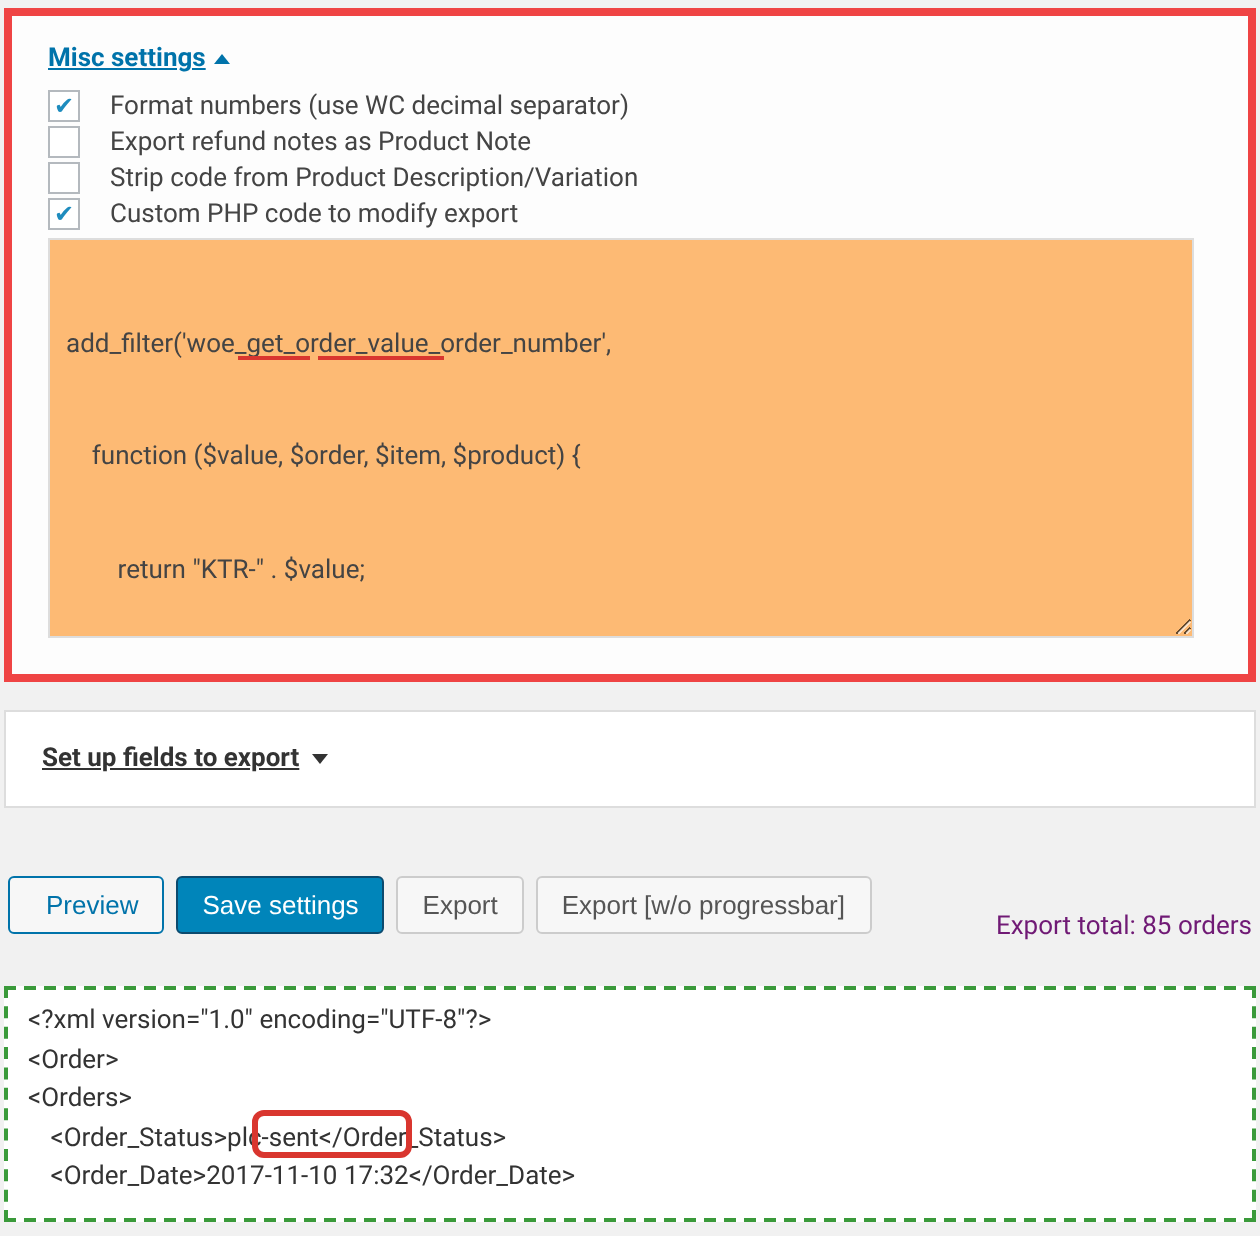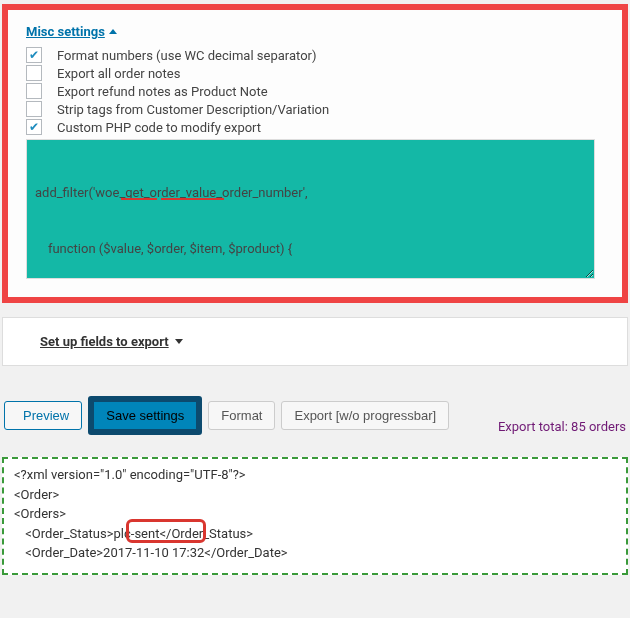"Misc settings" .panel { border: 6px solid #ef4444 -> 4px solid #ef4444 }
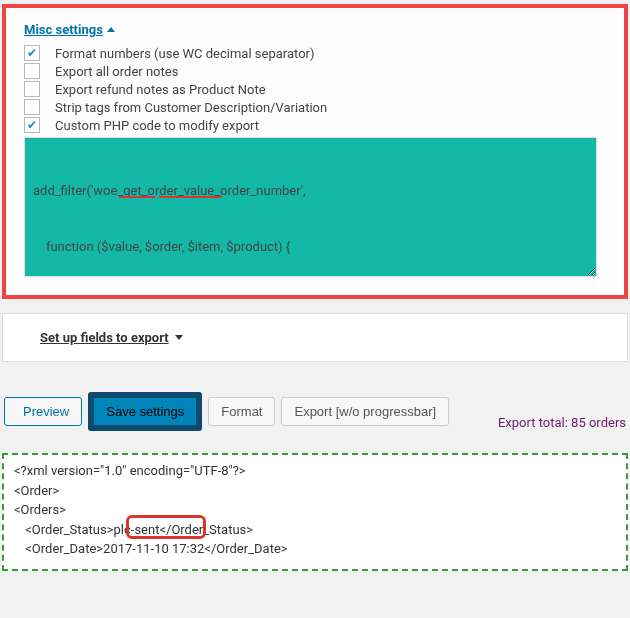"Export all order notes" div.check-row { html: <div> <span></span> <span>Export all order notes</span> </div> -> none }
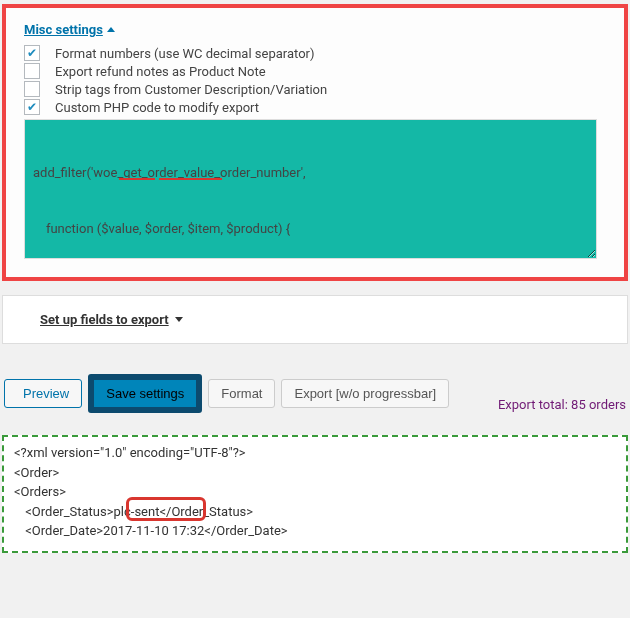"Strip tags from Customer" span { text: tags from Customer -> code from Product }
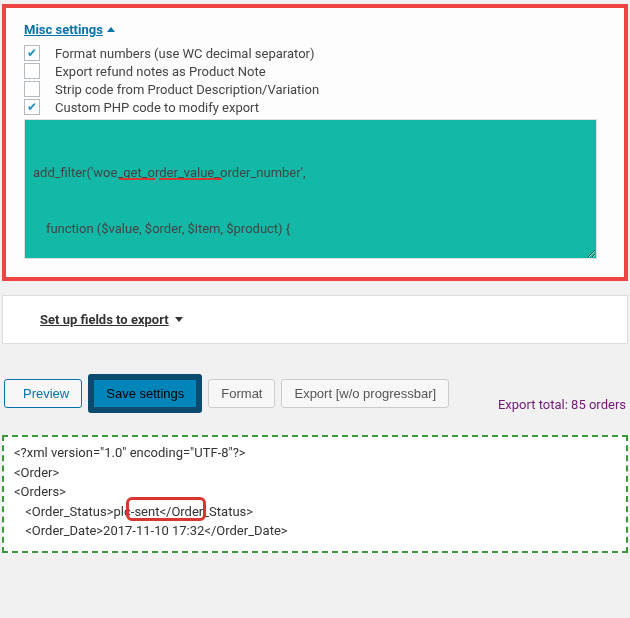"add_filter('woe_get_order_value_order_nu" .code-area { background: #14b8a6 -> #fdba74; height: 140px -> 200px }
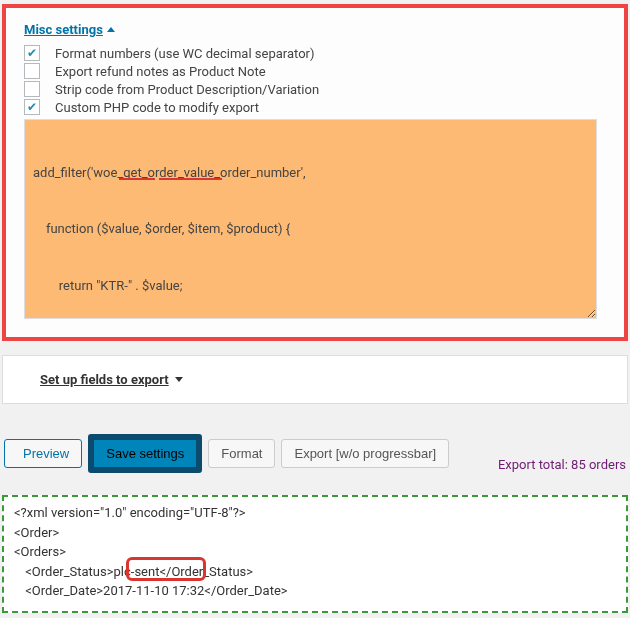"Set up fields to export" .fields-title { margin-left: 19px -> none }
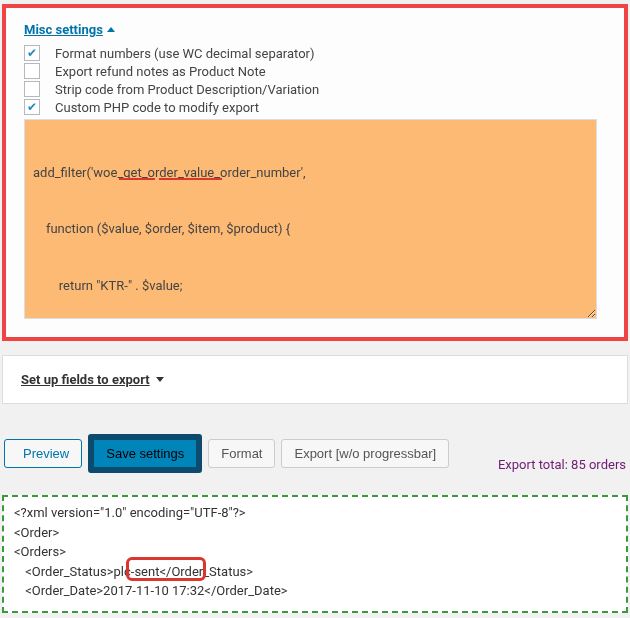"Save settings" .btn.primary { border: 6px solid #0c4a6e -> 1px solid #0c4a6e; color: #000000 -> #ffffff }
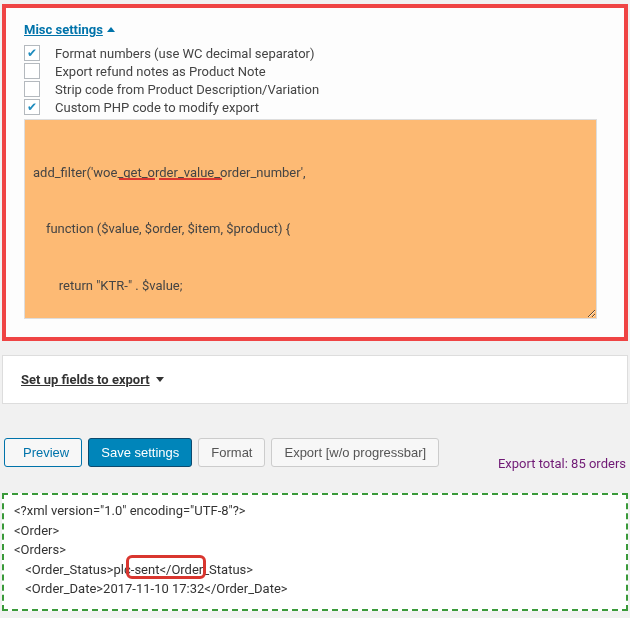"Format" button.btn { text: Format -> Export }
